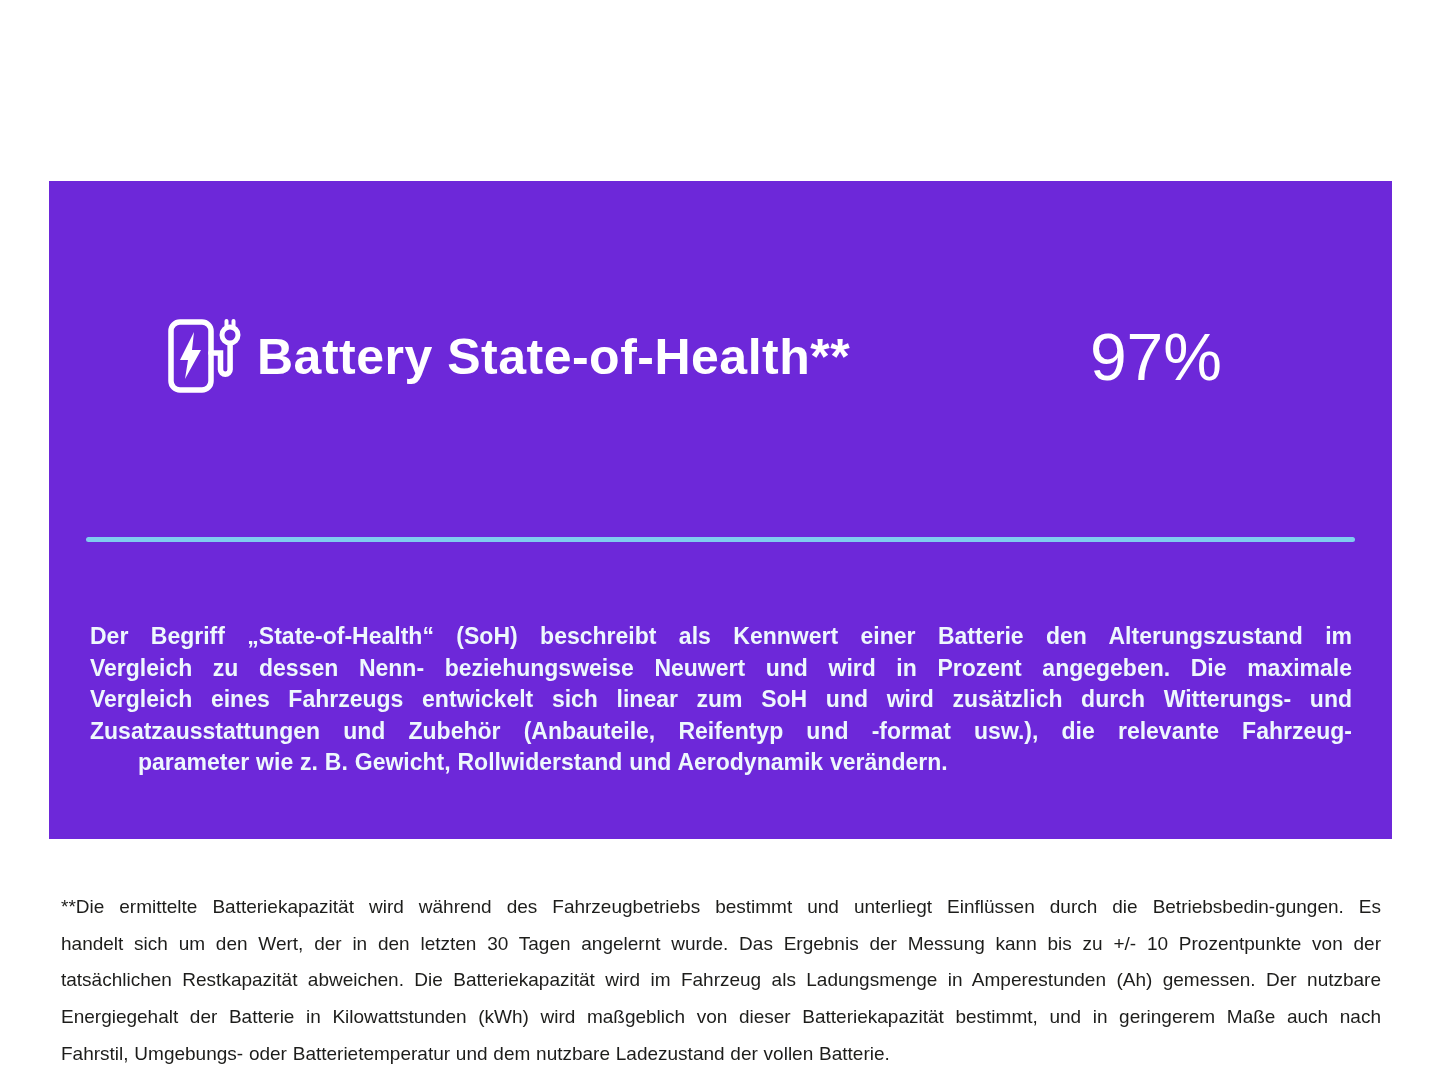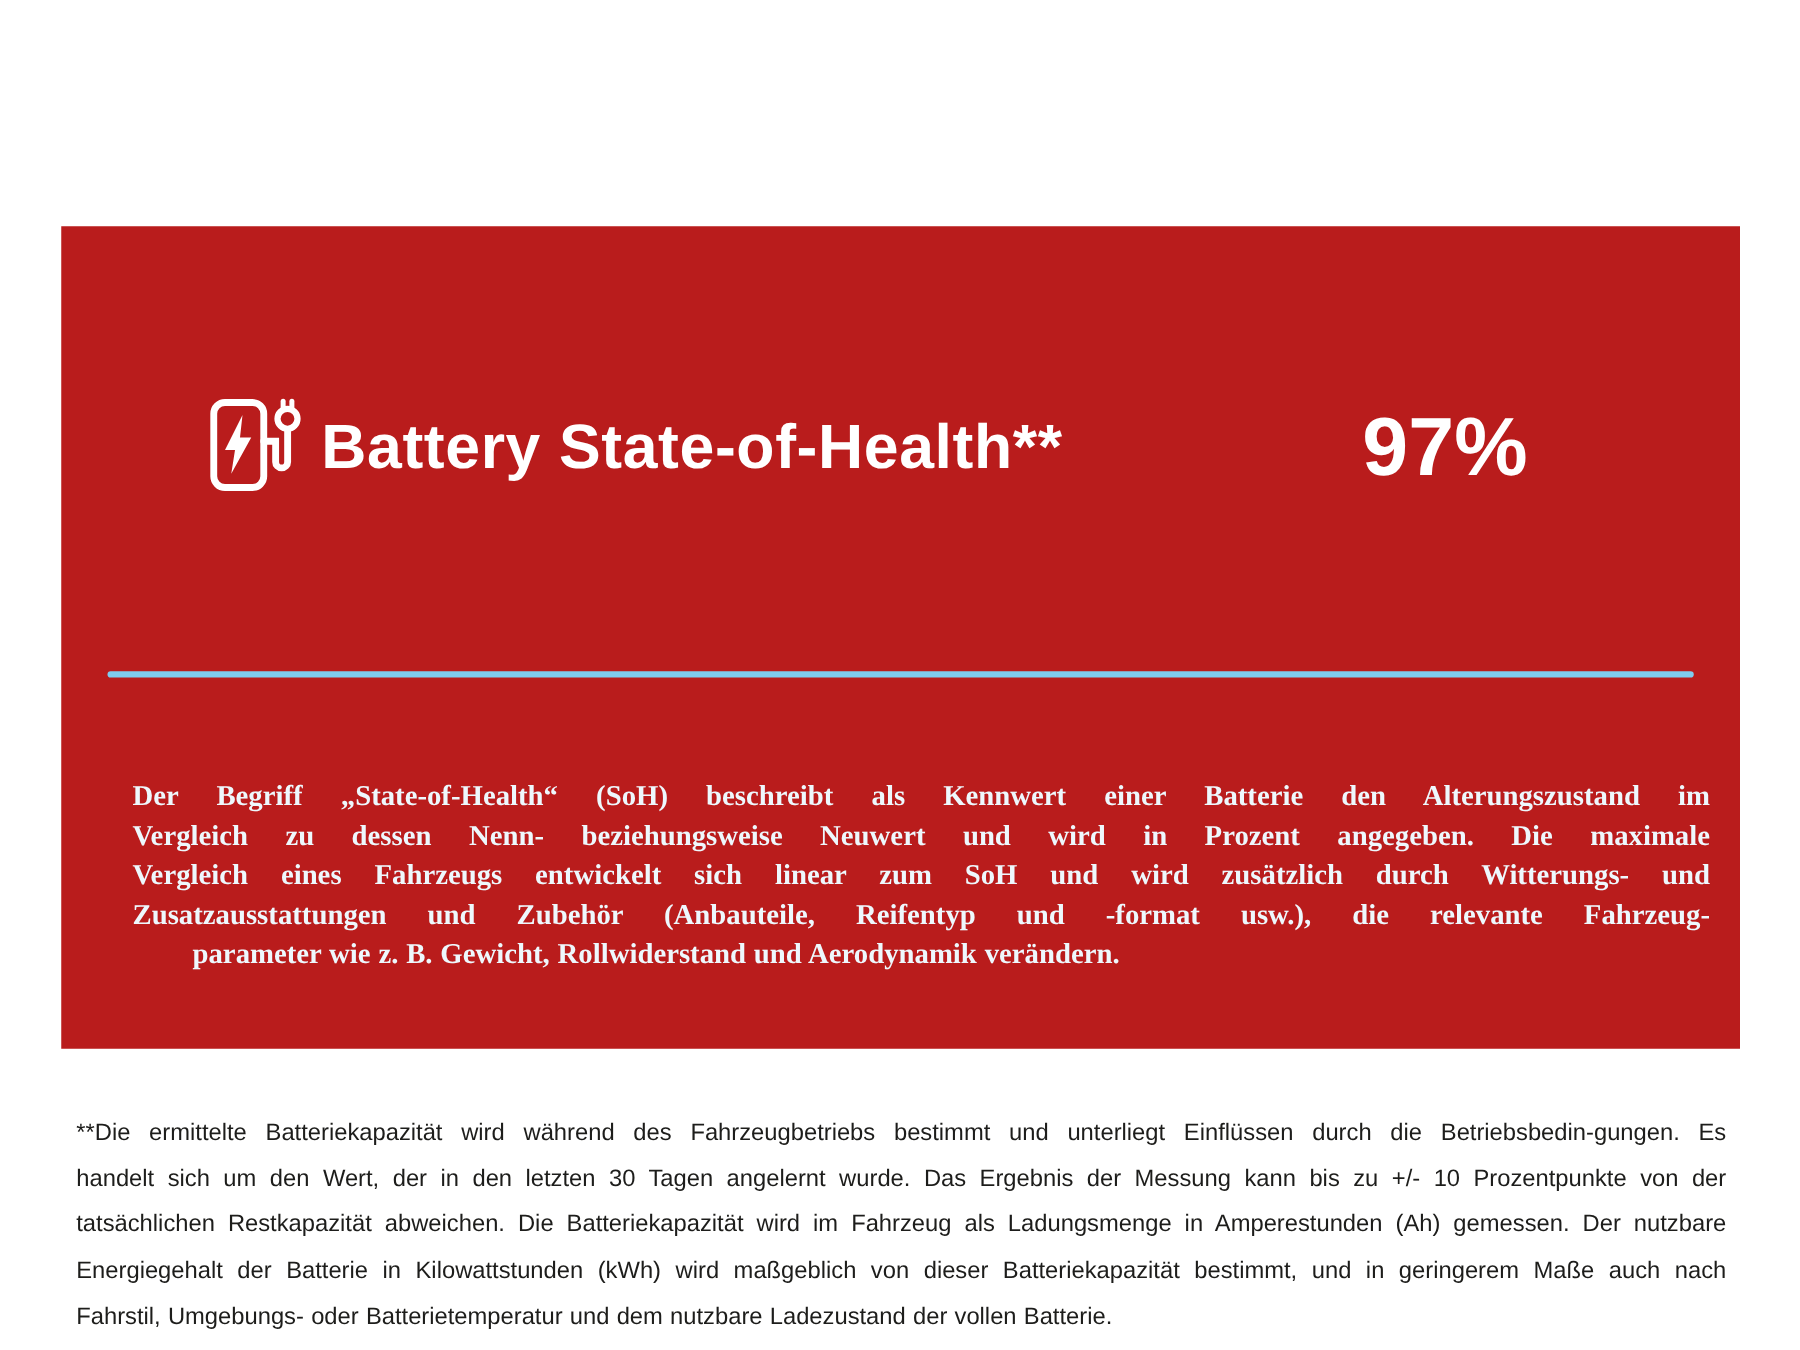"Battery State-of-Health**" .card { background: #b91c1c -> #6d28d9 }
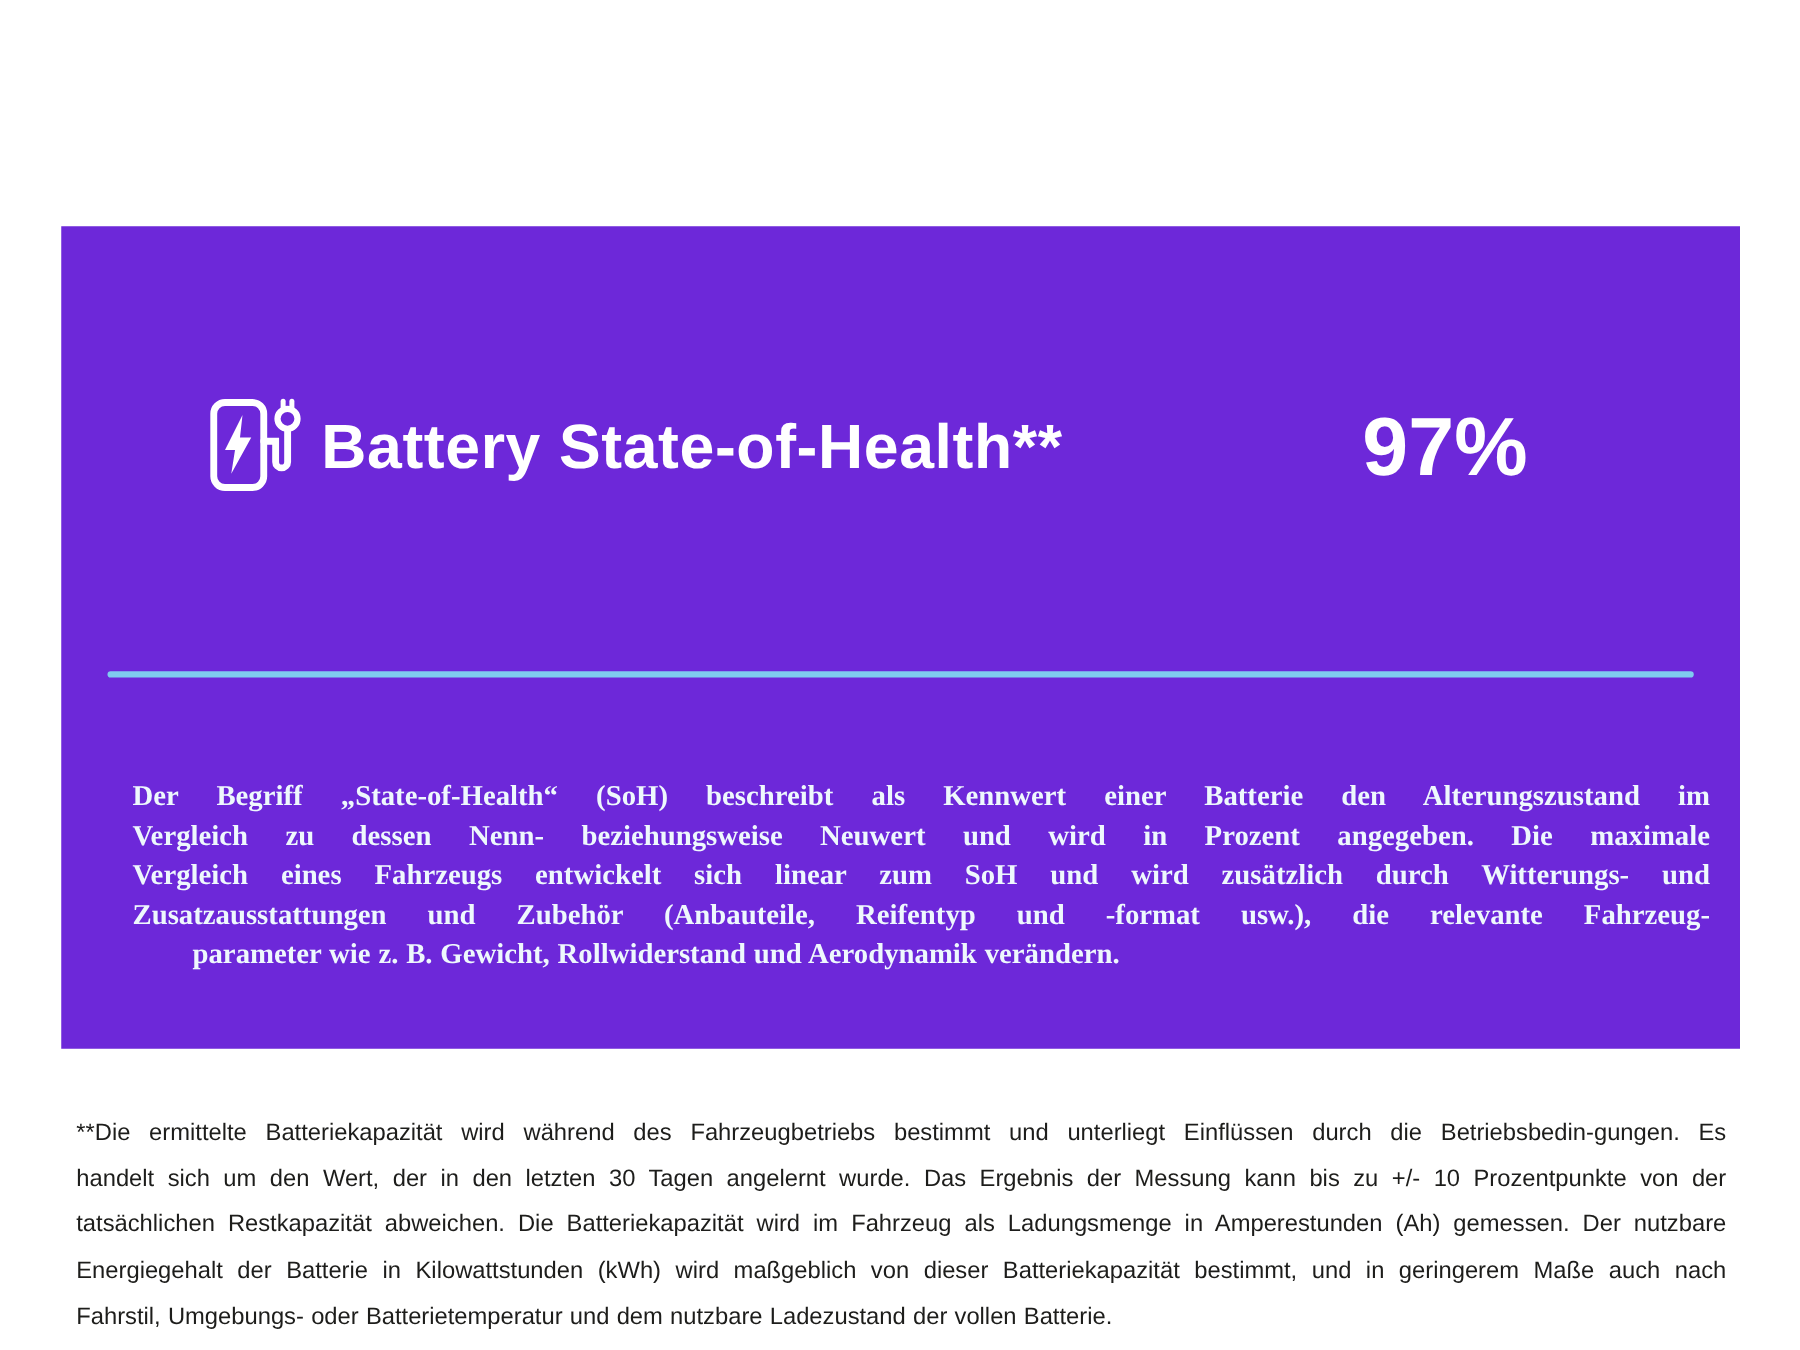"97%" .card-value { font-weight: 700 -> 400 }
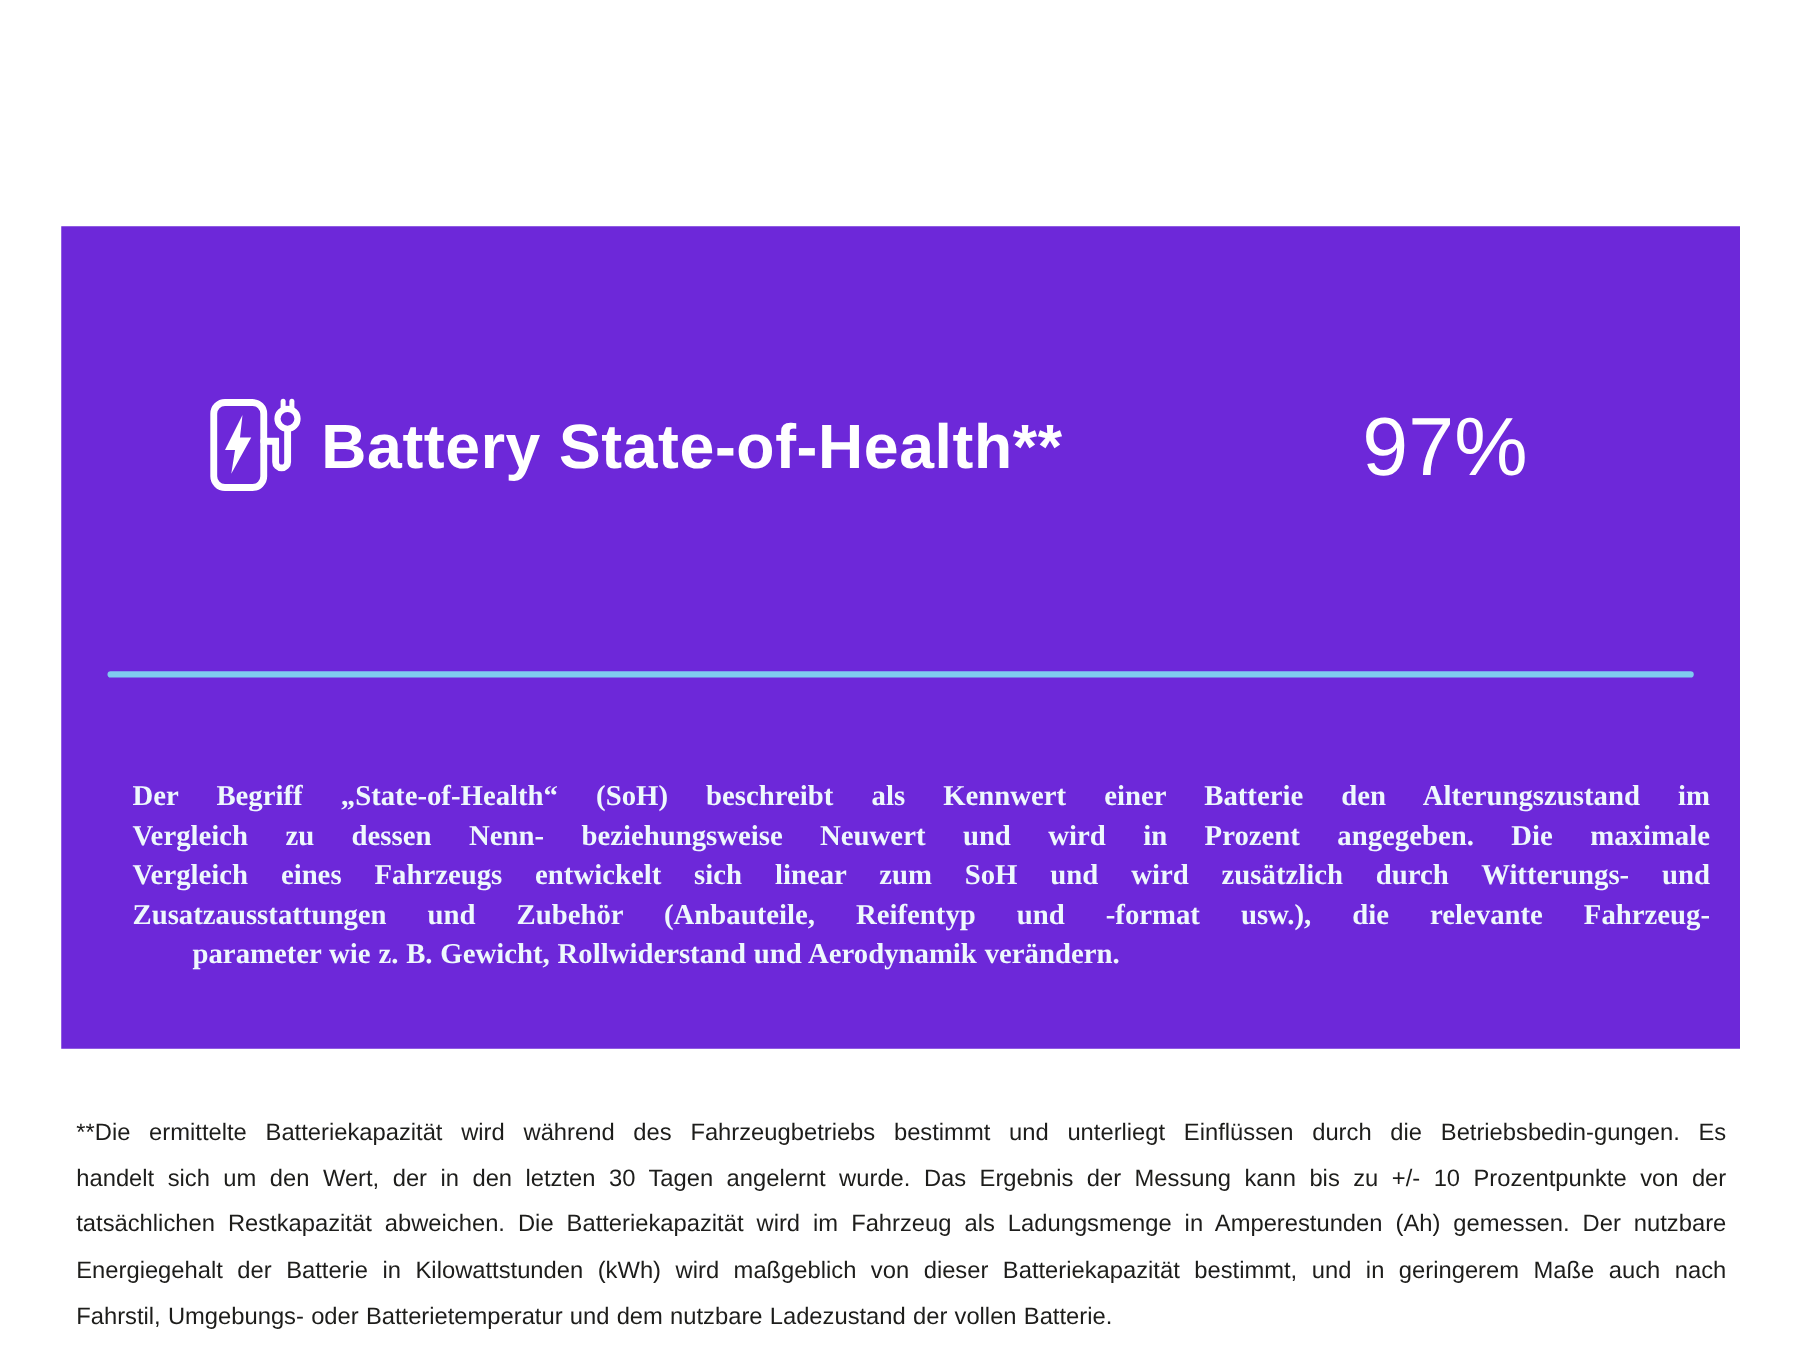"Der Begriff „State-of-Health“ (SoH)" .card-desc { font-family: Liberation Serif, serif -> none; left: 57px -> 41px }
